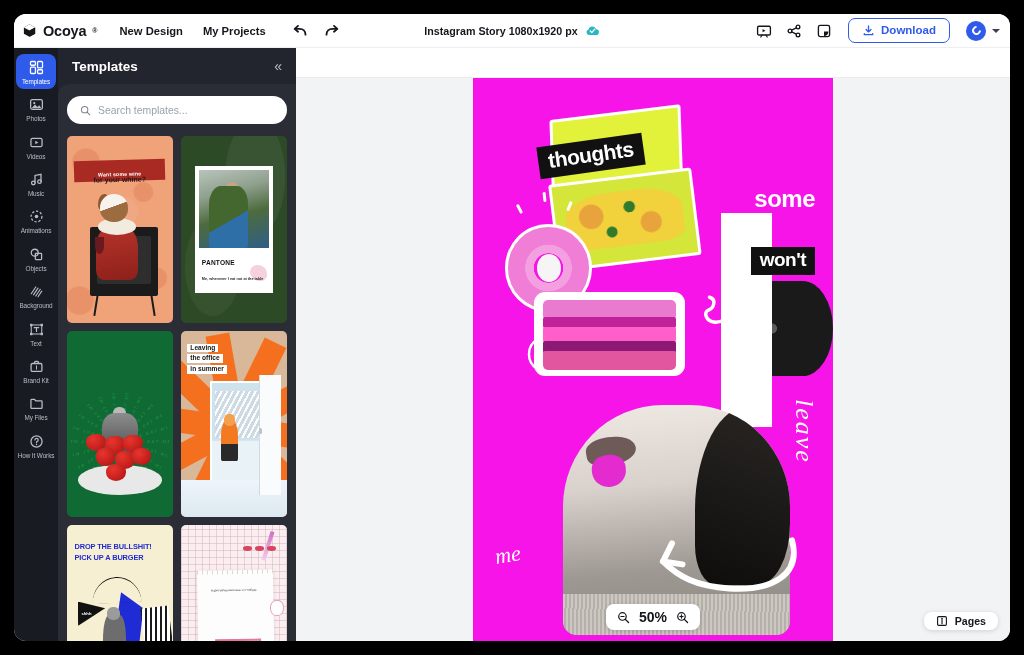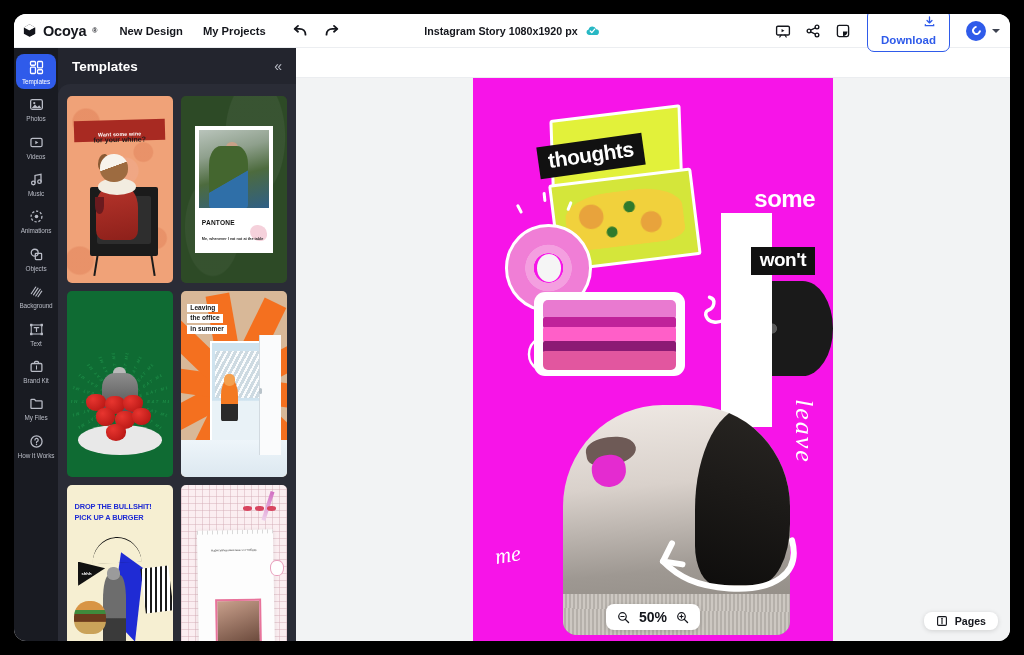"Download" .dl-btn { align-items: flex-end -> flex-start; flex-direction: column -> none }
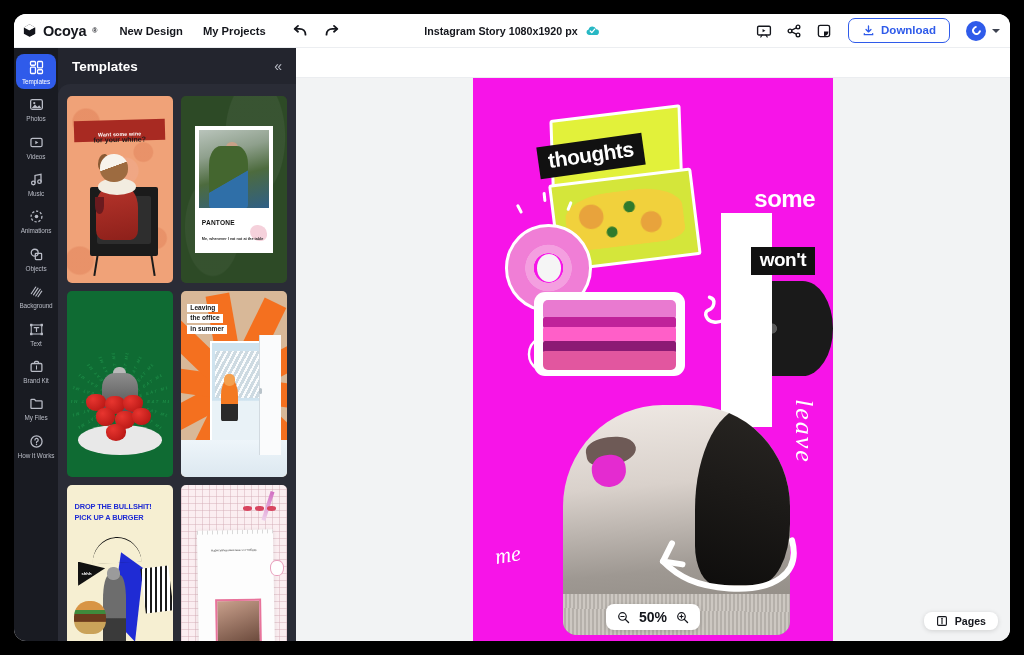"Search templates..." div.search-box { html: none -> <div> <svg> <circle></circle> <path></path> </svg> <input> </div> }
